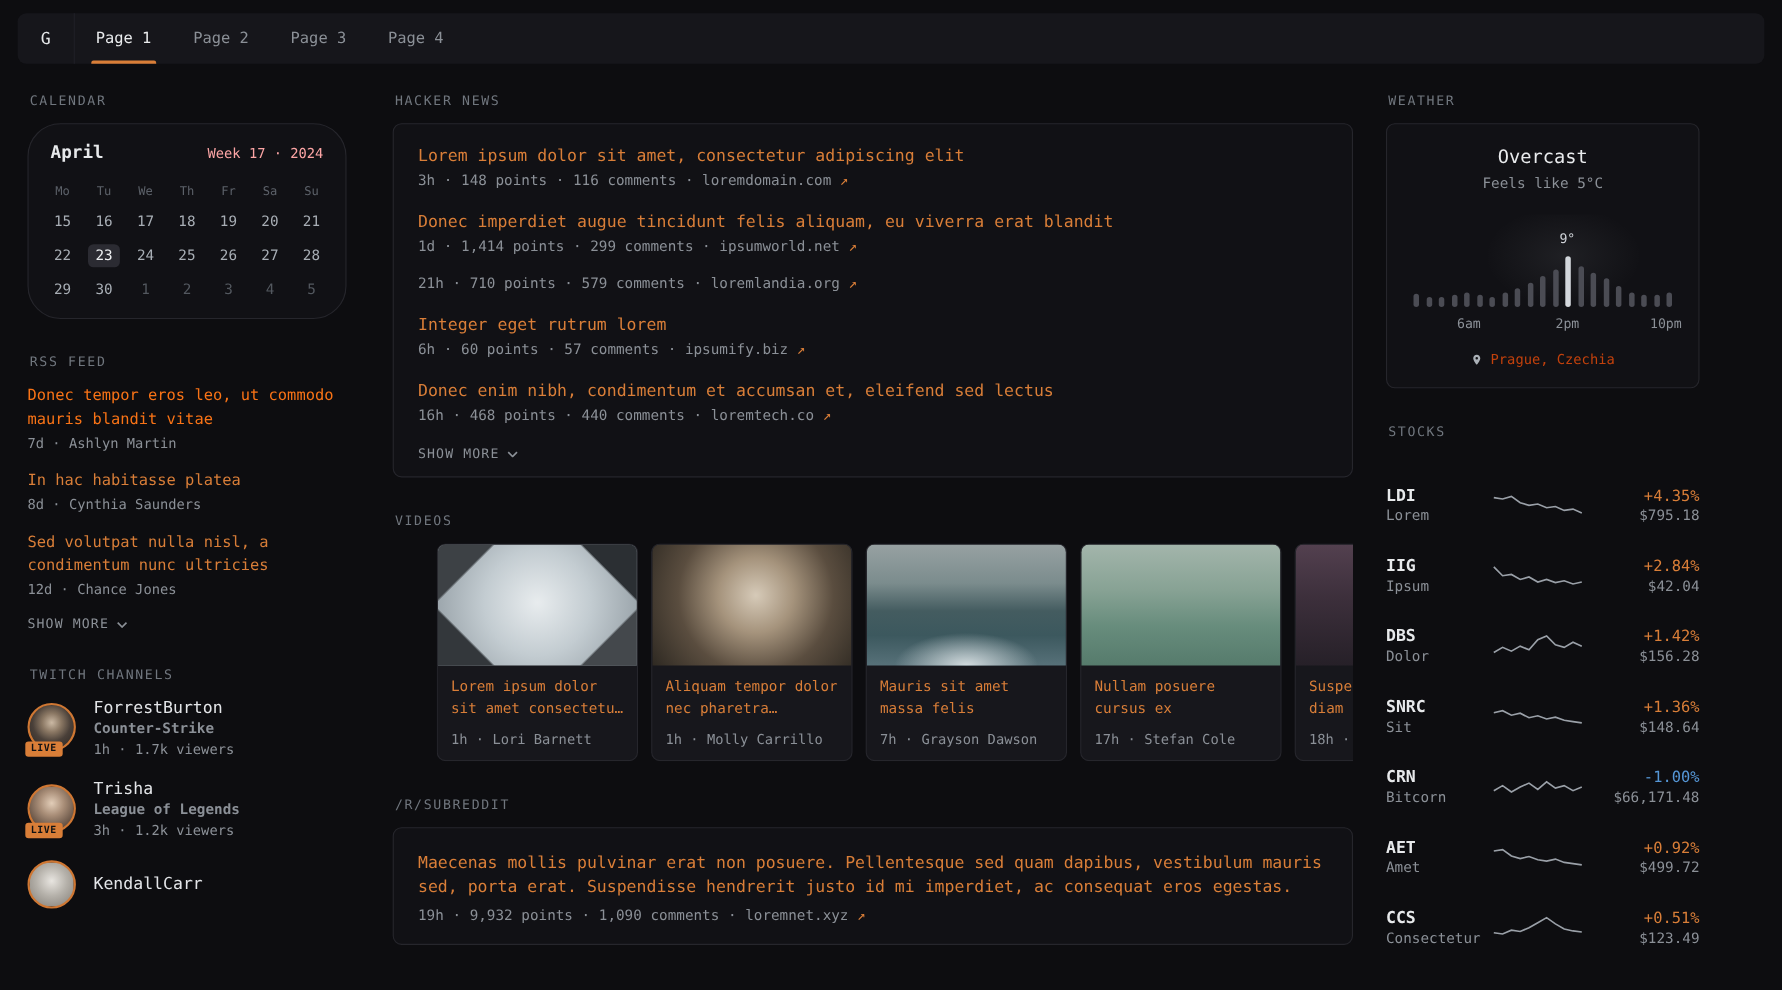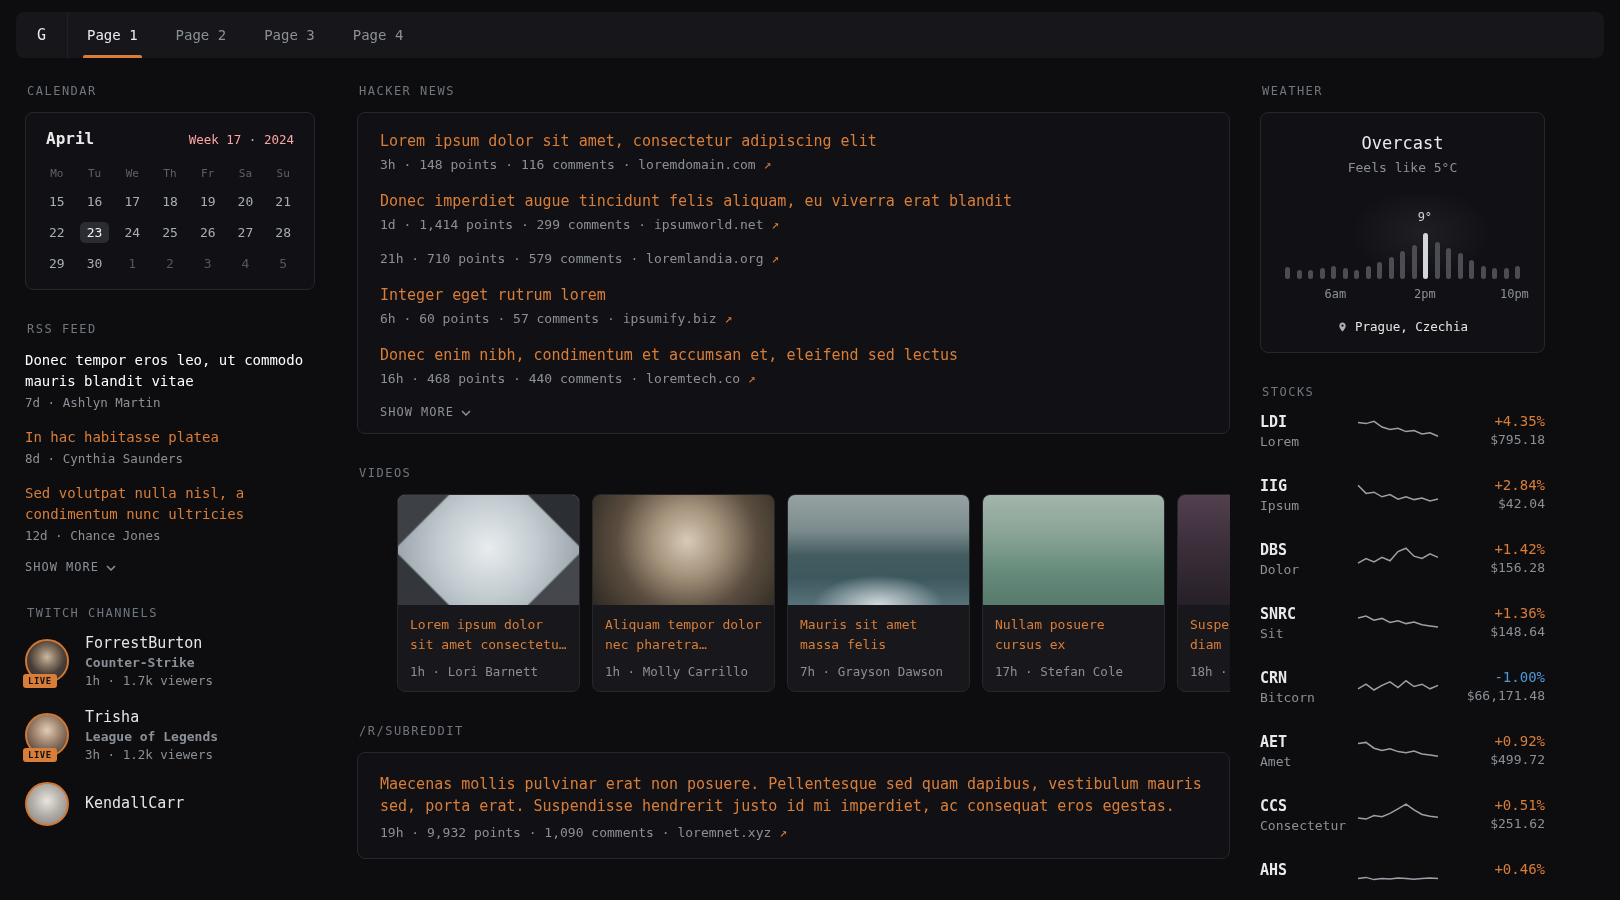"April" .cal { border-radius: none -> 30px }
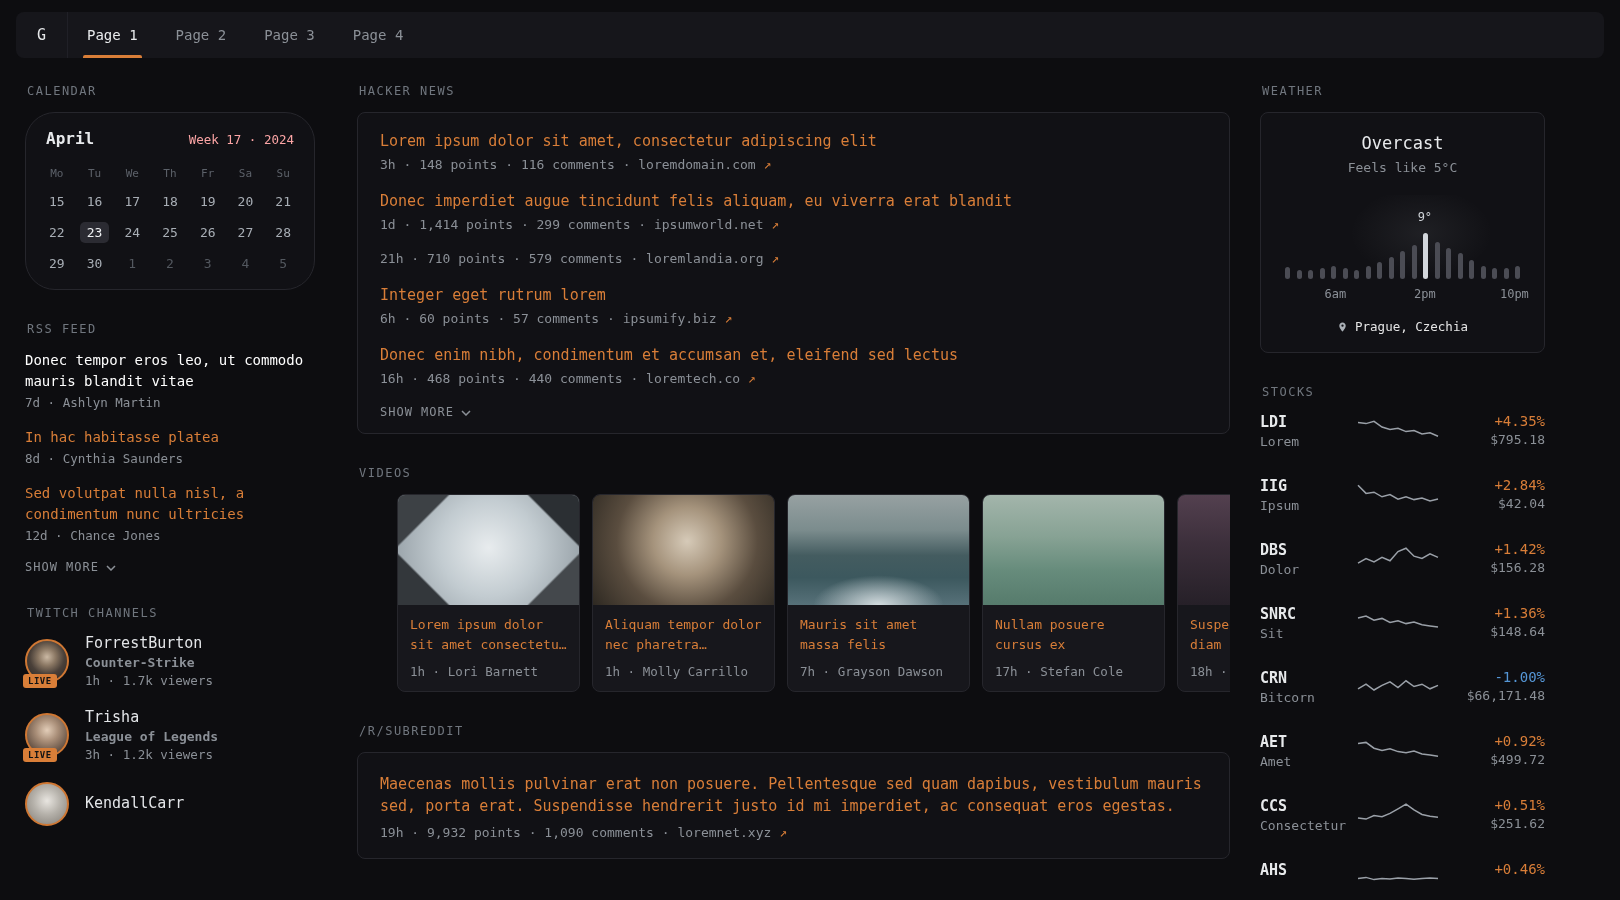"Prague, Czechia" .w-loc { color: #e5e5e5 -> #c2410c }
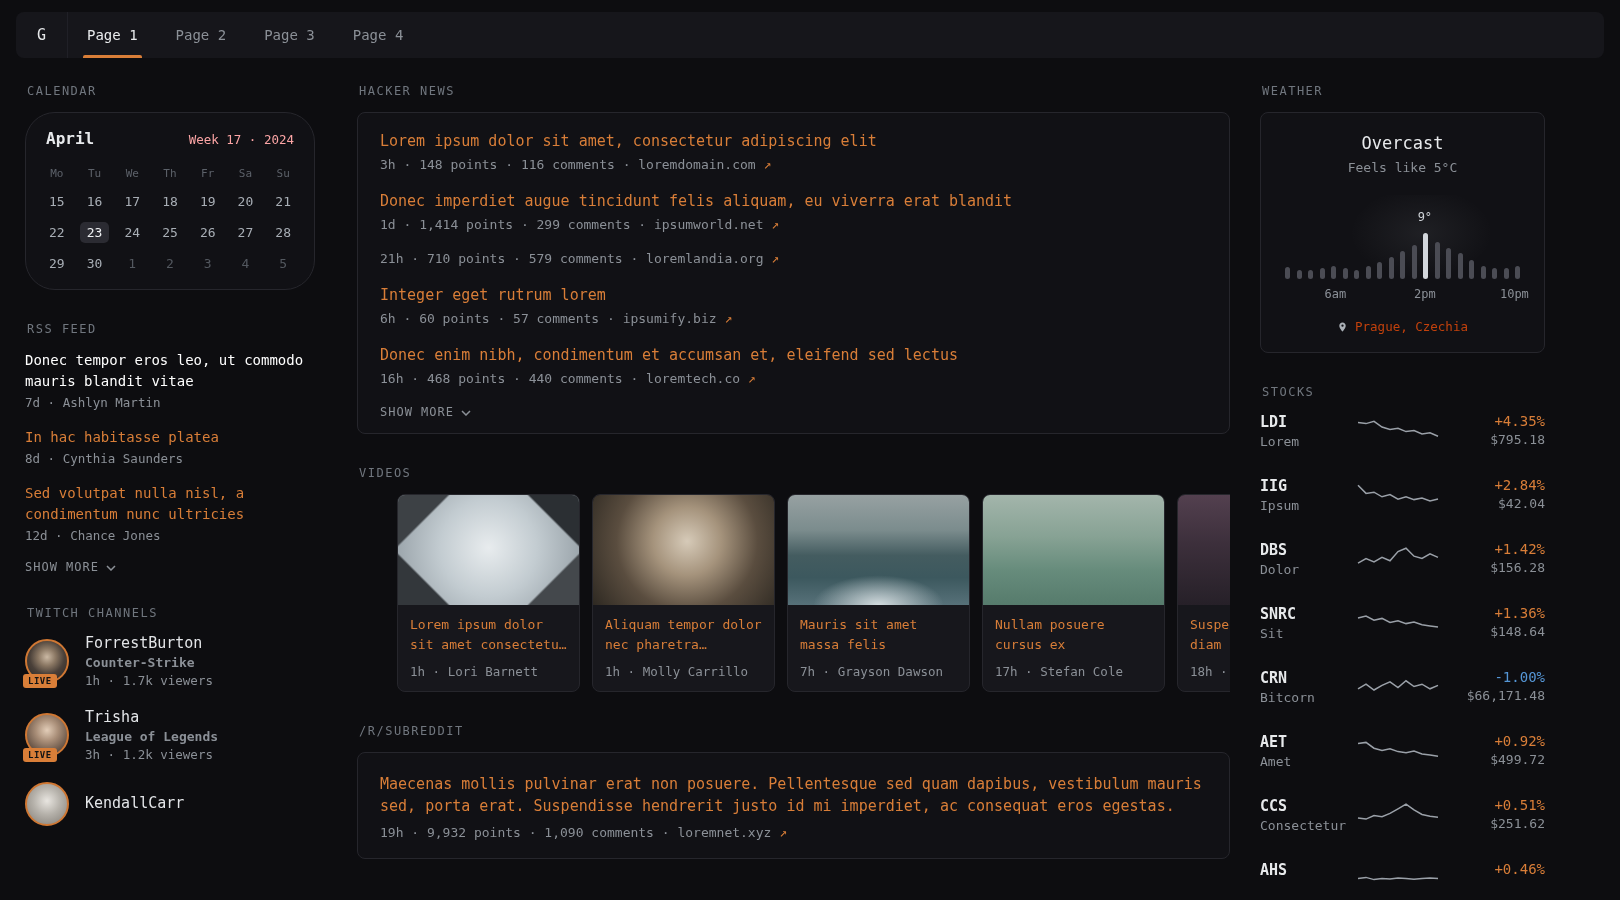"Donec tempor eros leo, ut" .rss-title { color: #ffffff -> #f97316 }
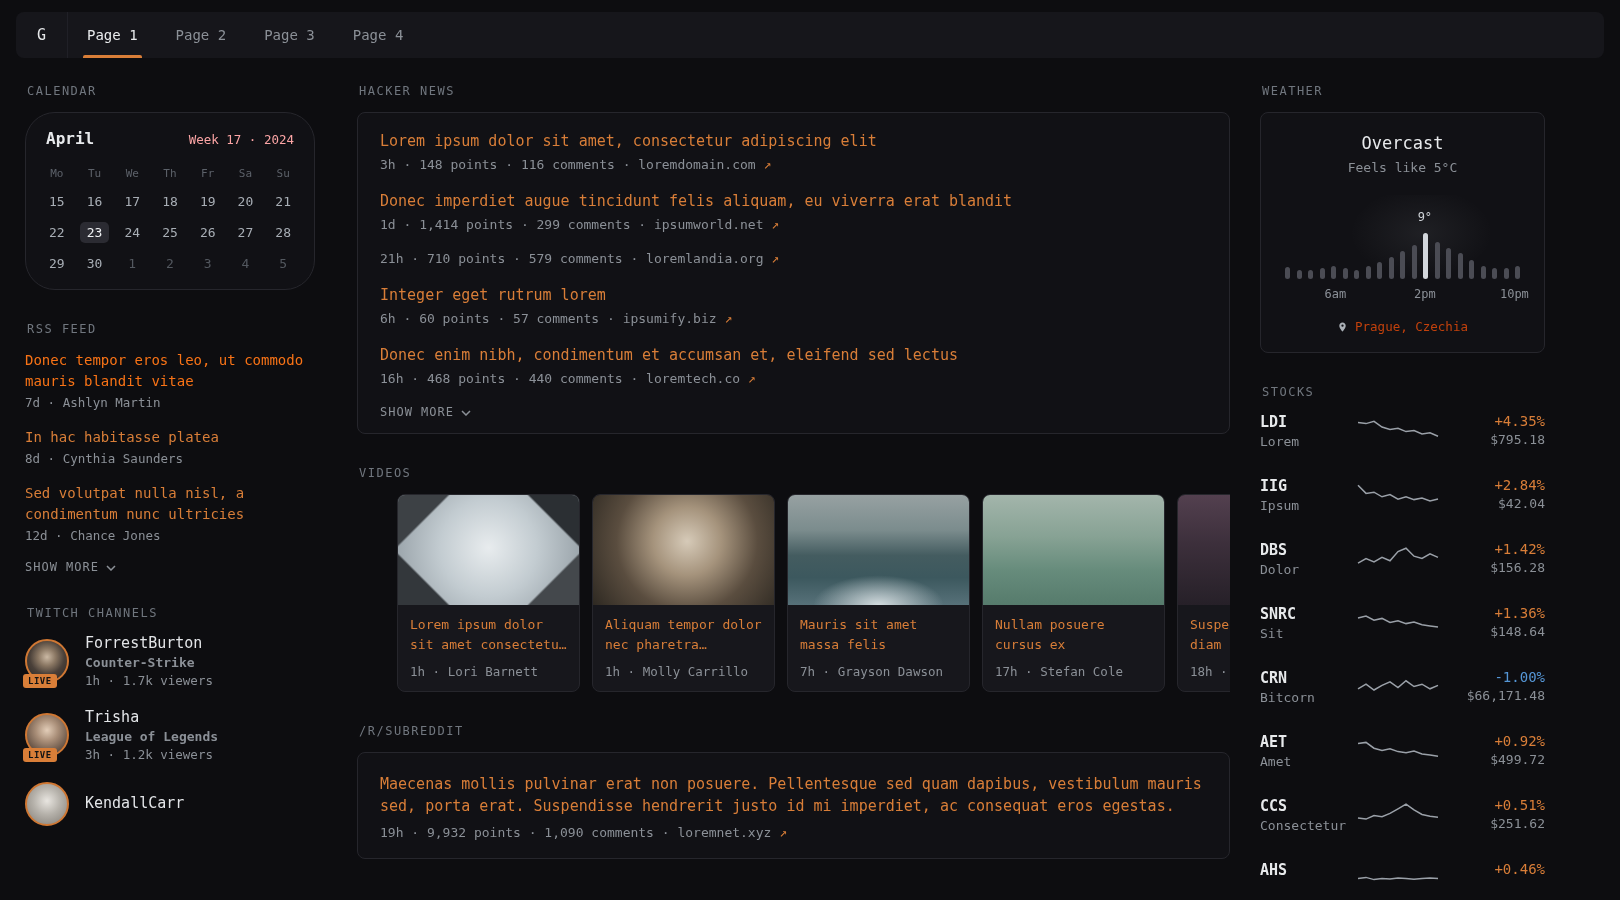"LDI" .stock-row { align-items: flex-start -> flex-end }
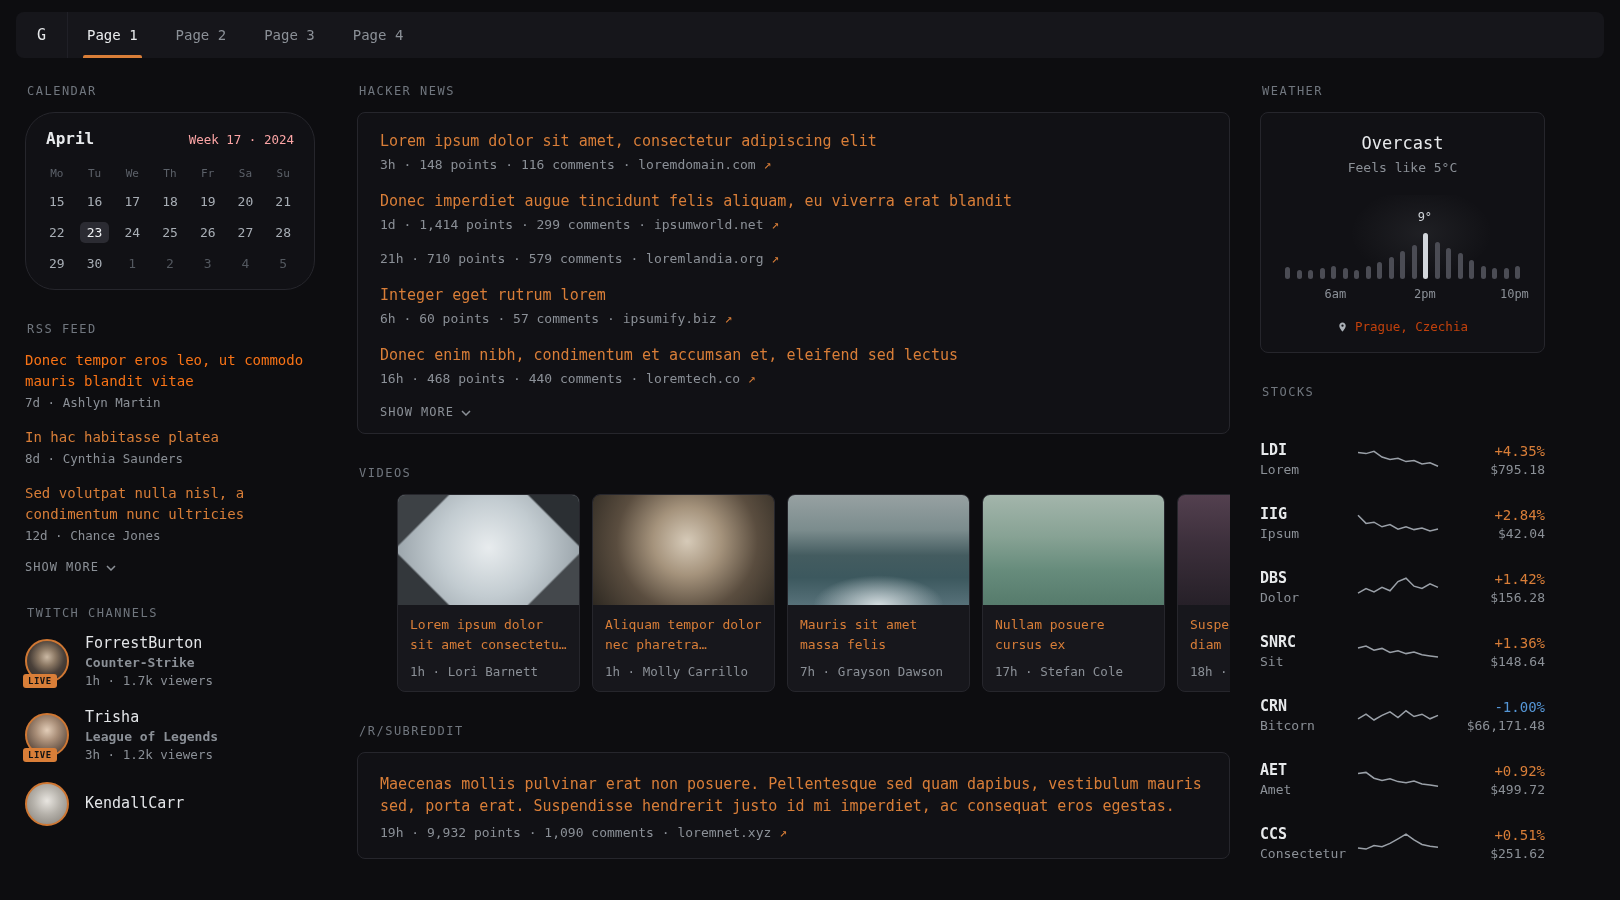"$251.62" div.stock-price { text: $251.62 -> $123.49 }
